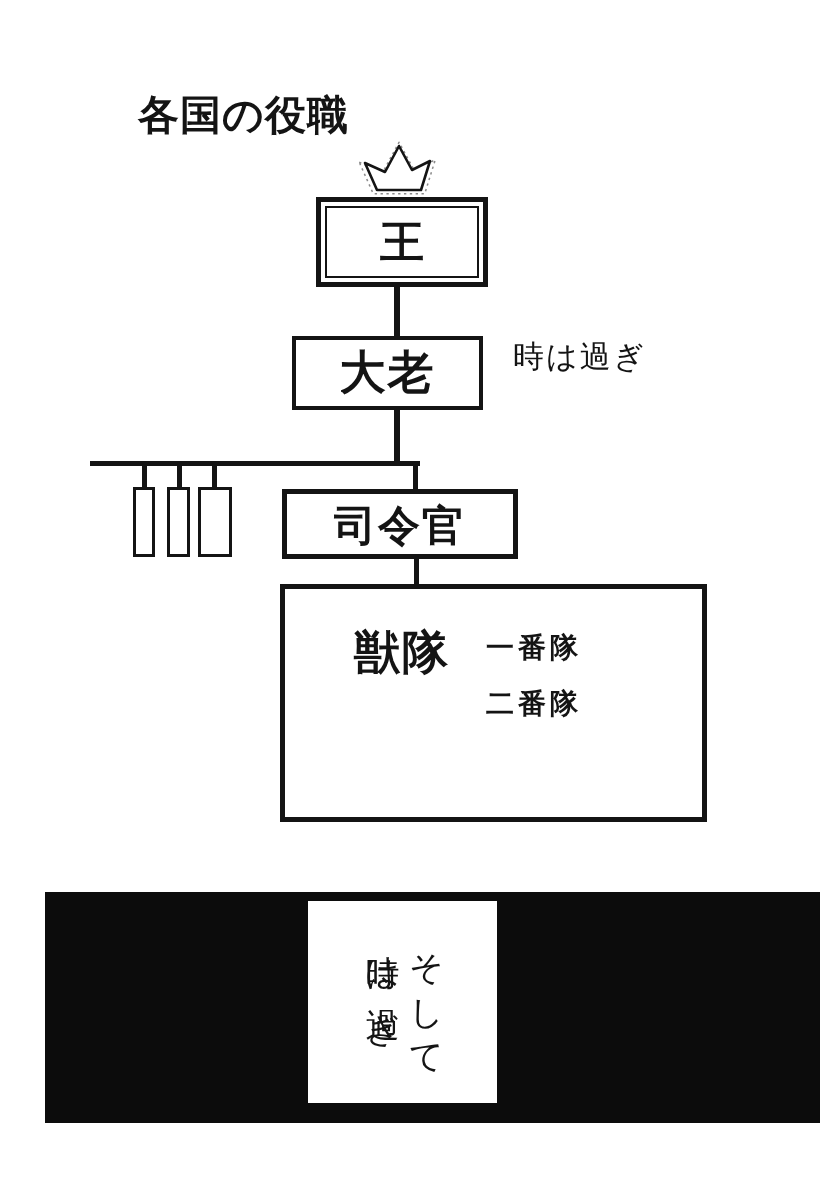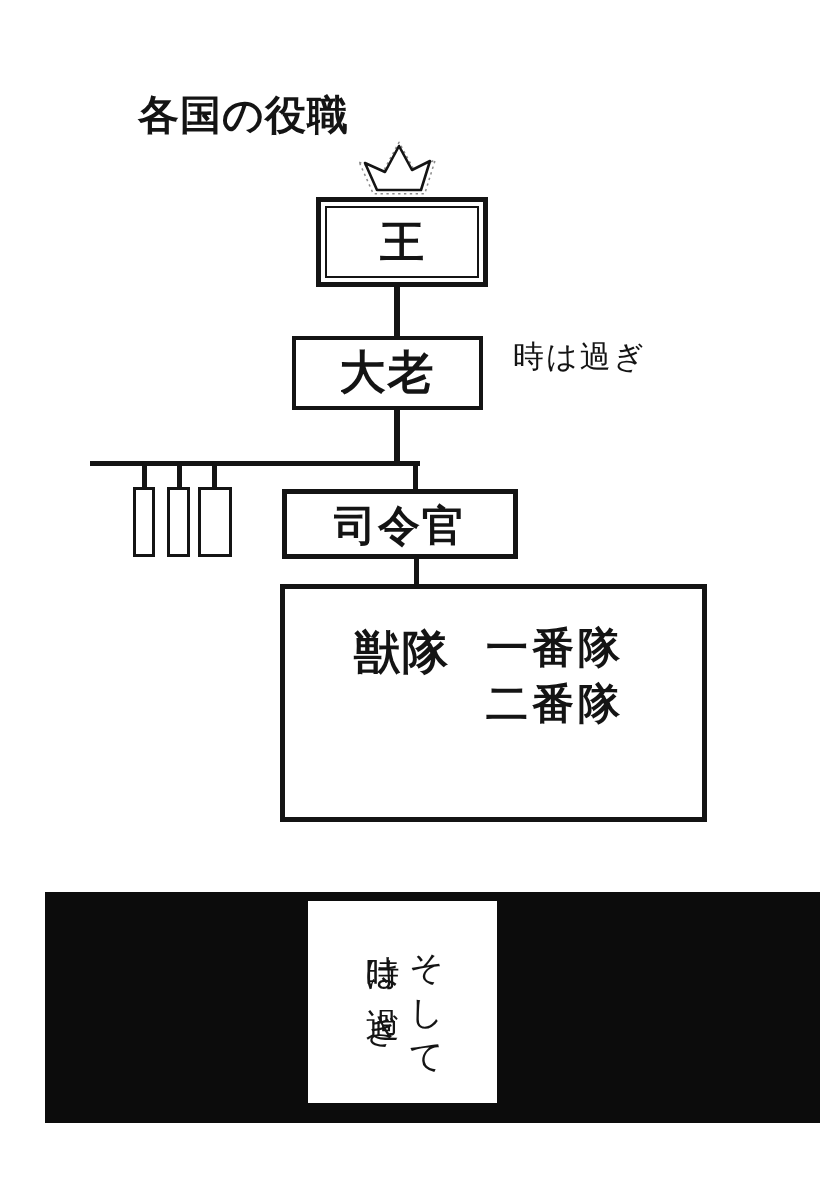"一番隊" .squads { font-size: 42px -> 28px }
